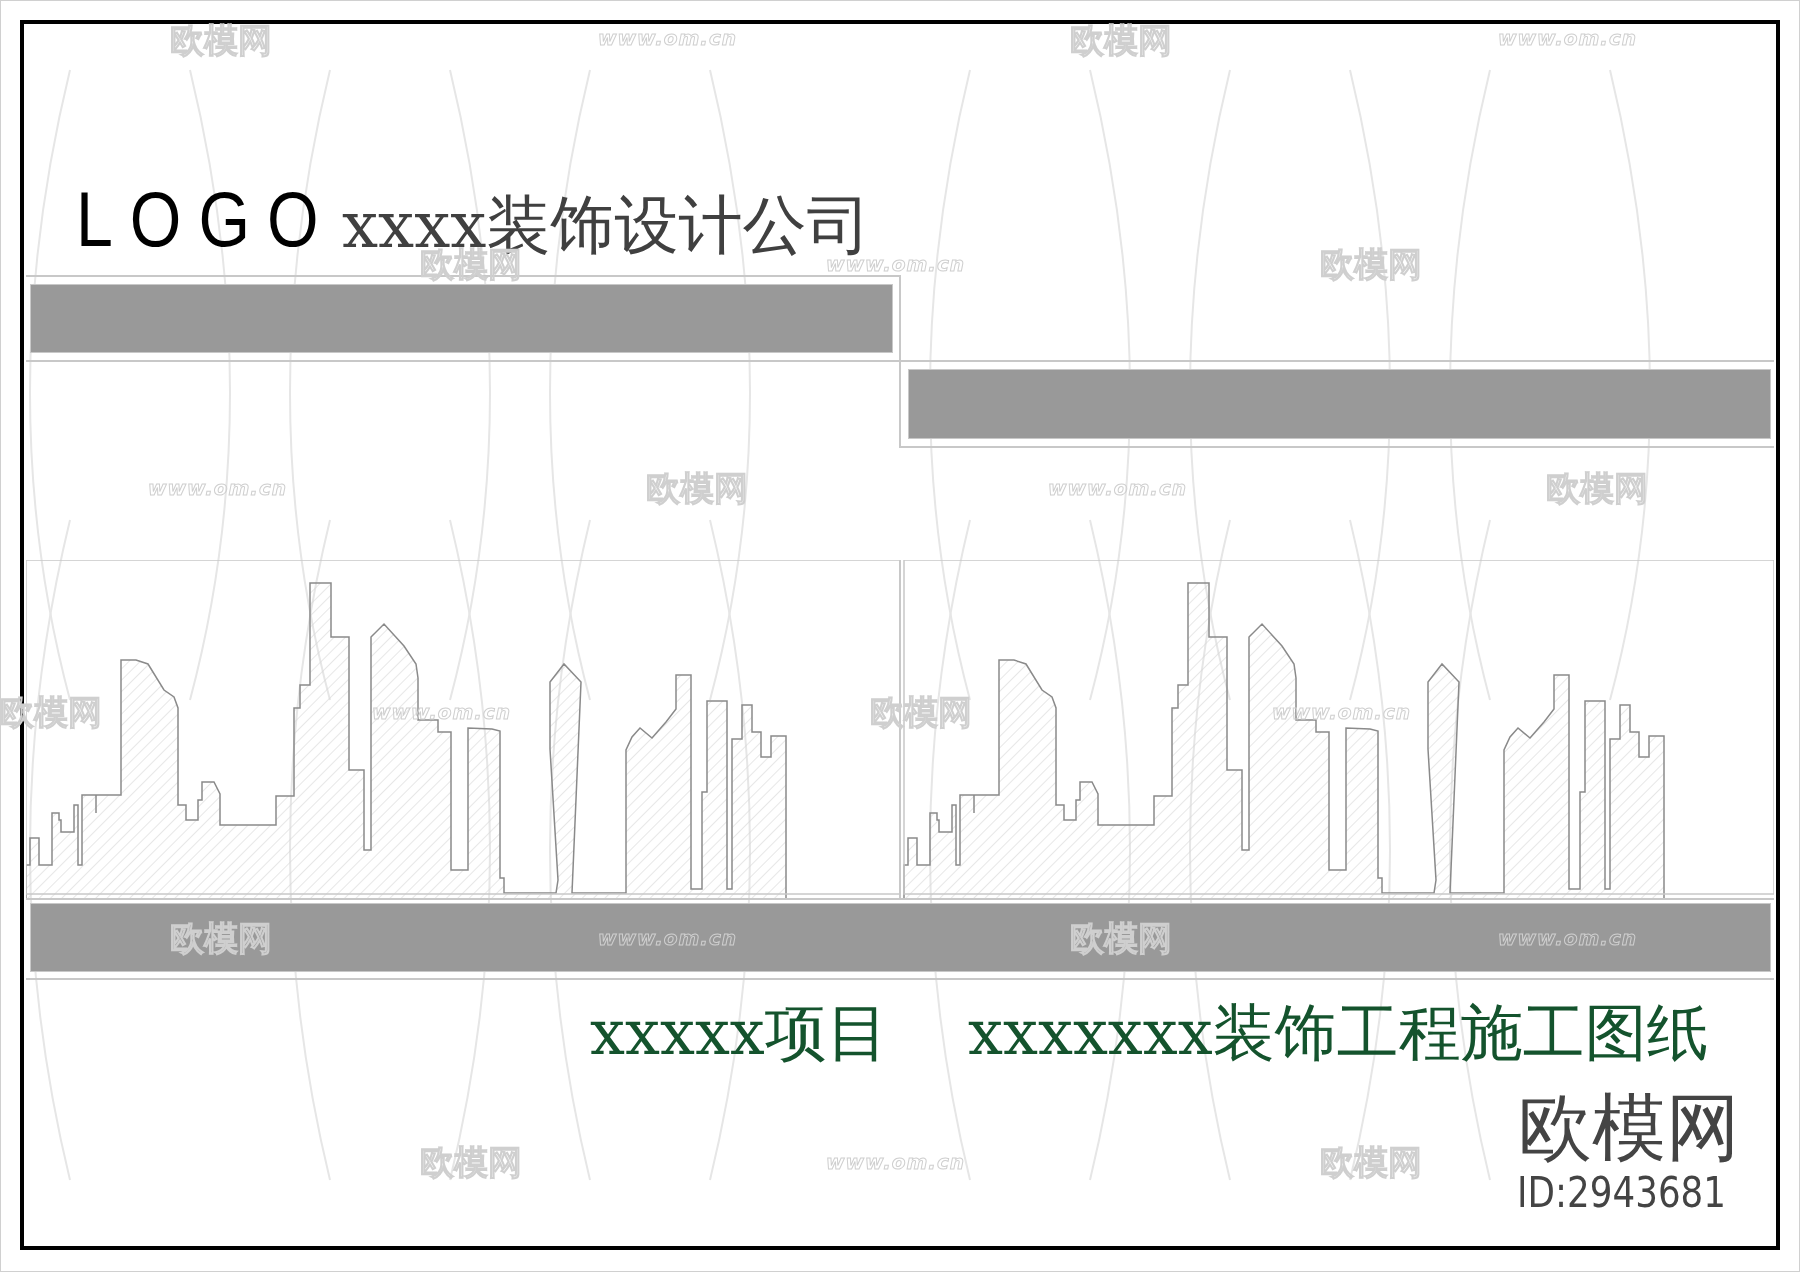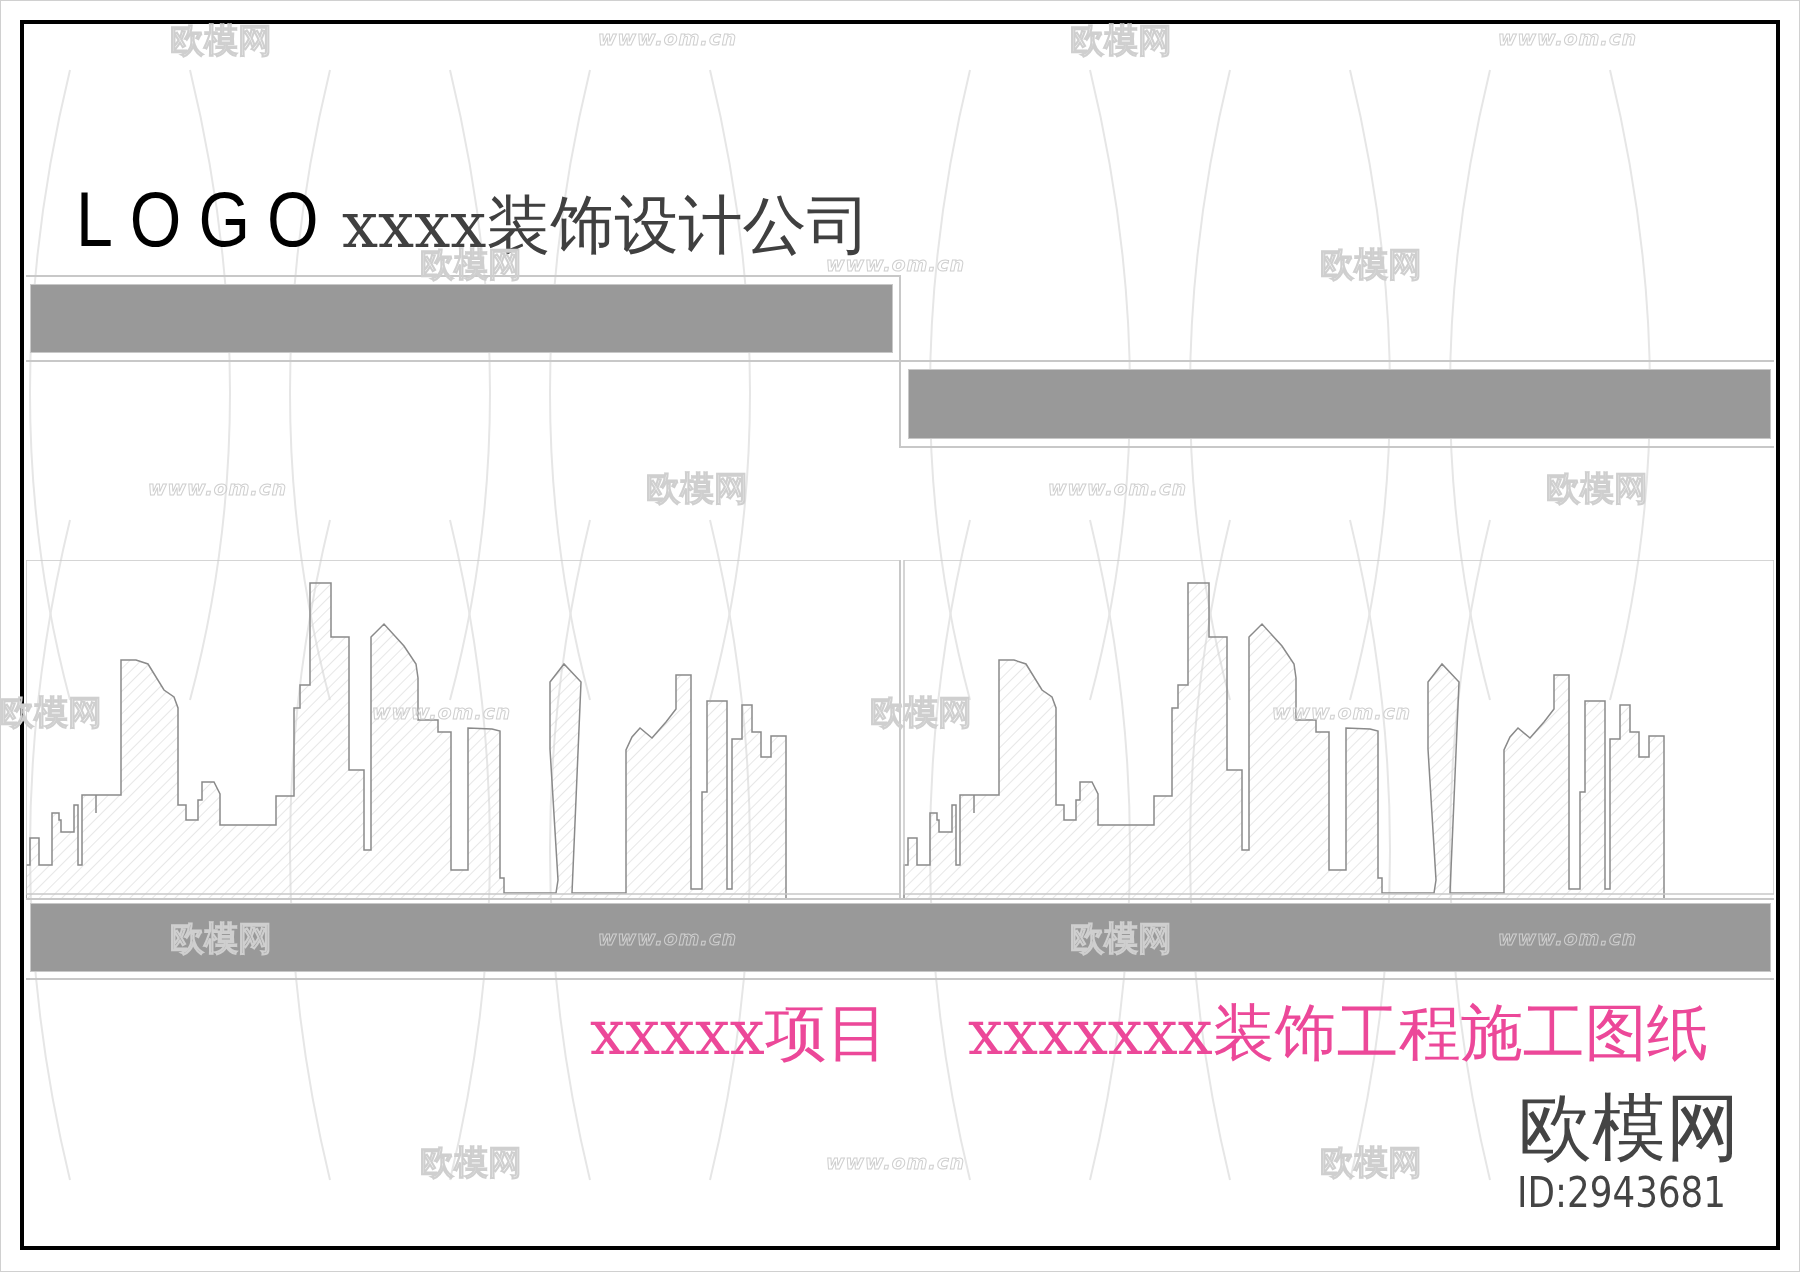"xxxxx项目" .project, .drawing { color: #ec4899 -> #14532d }
